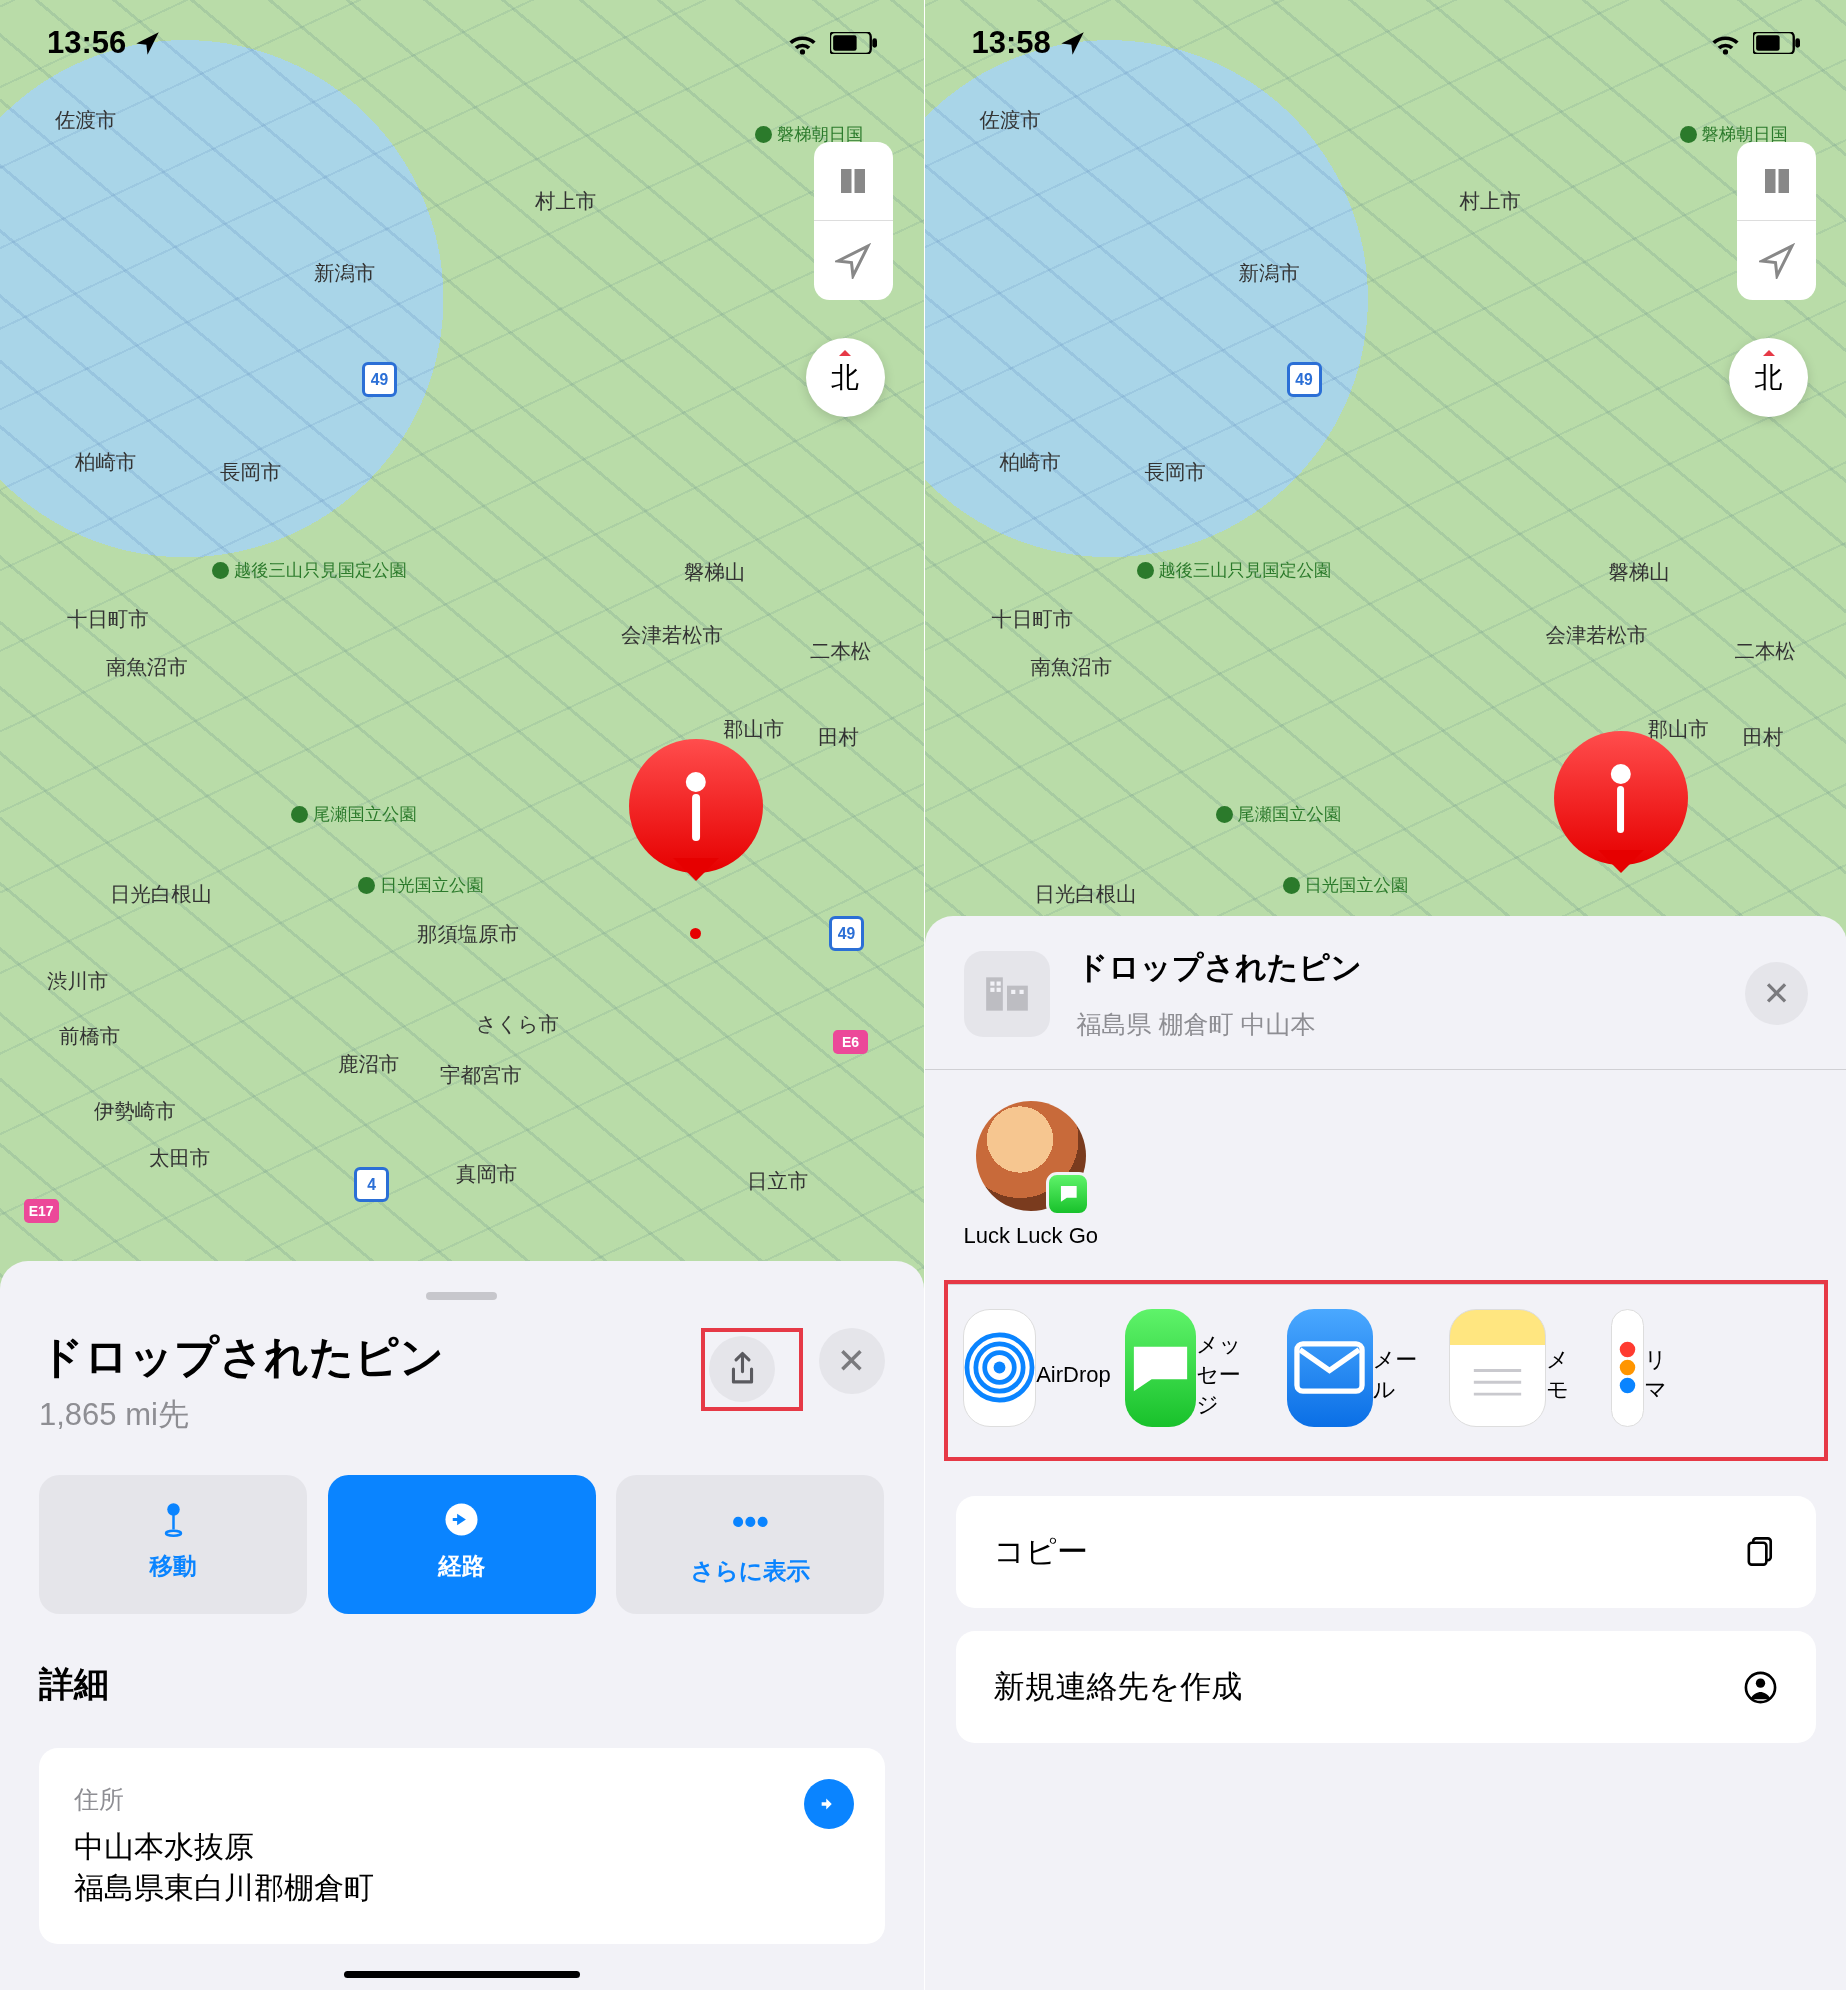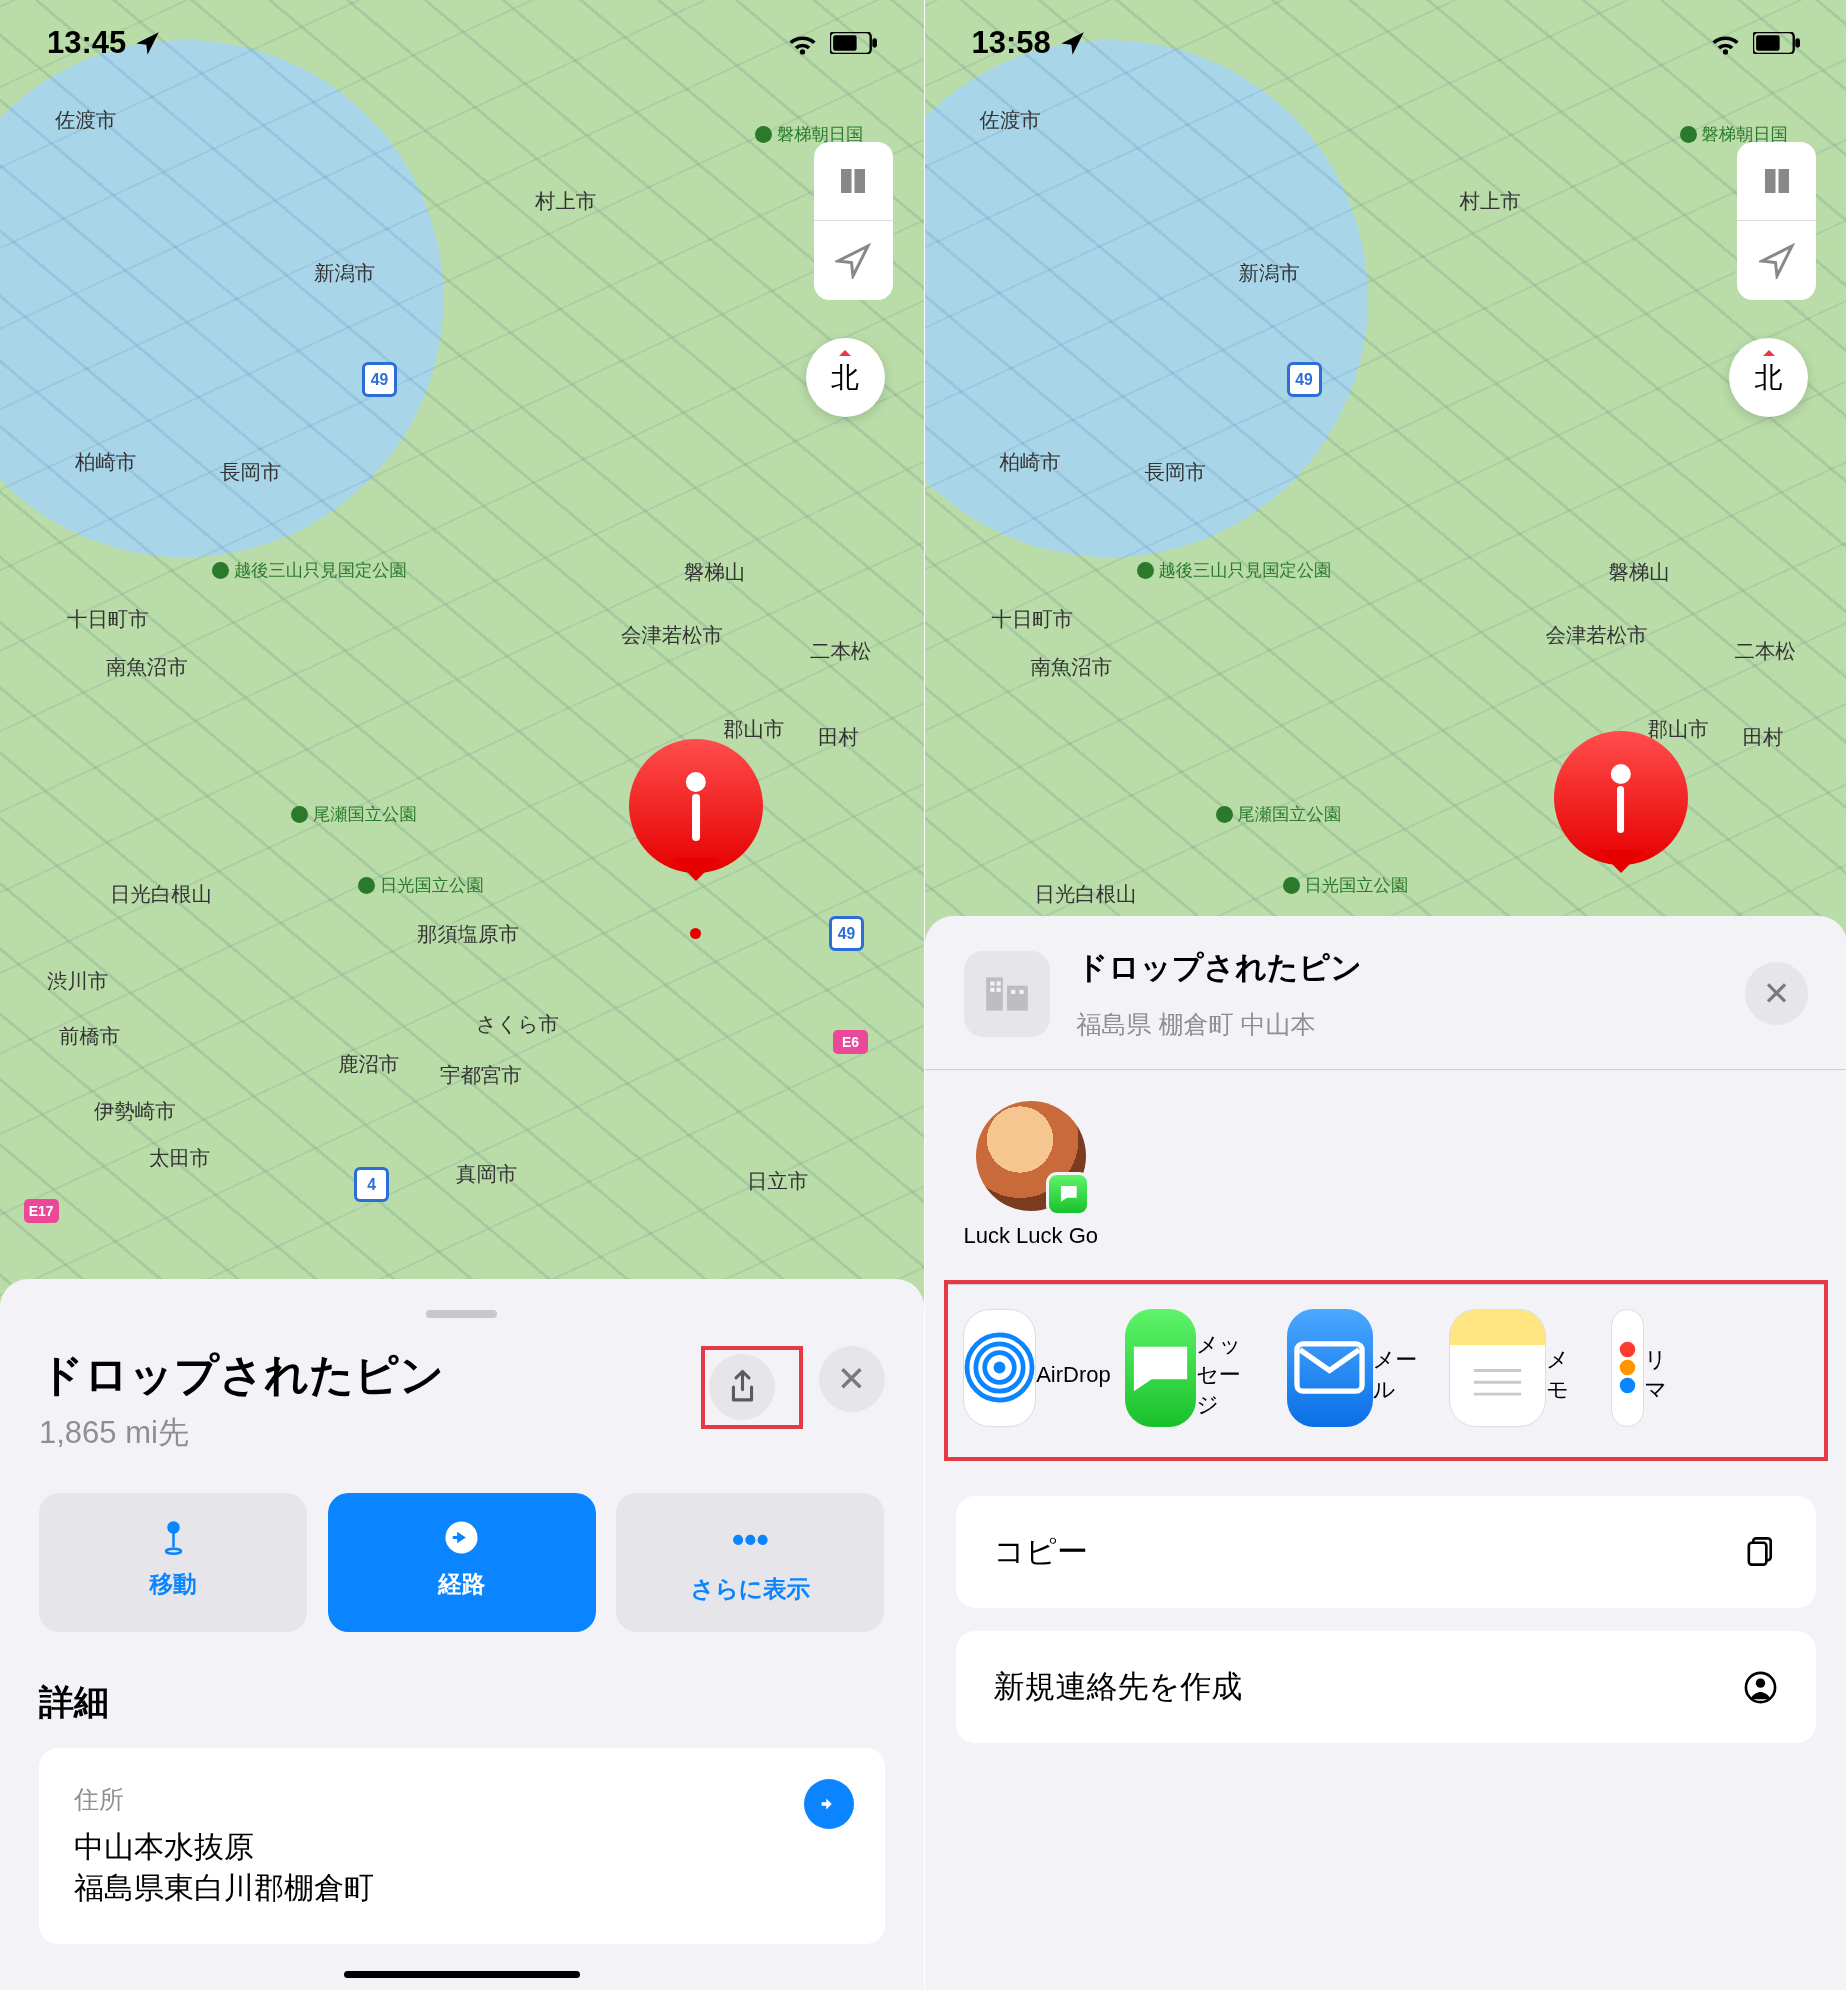"13:45" span { text: 13:45 -> 13:56 }
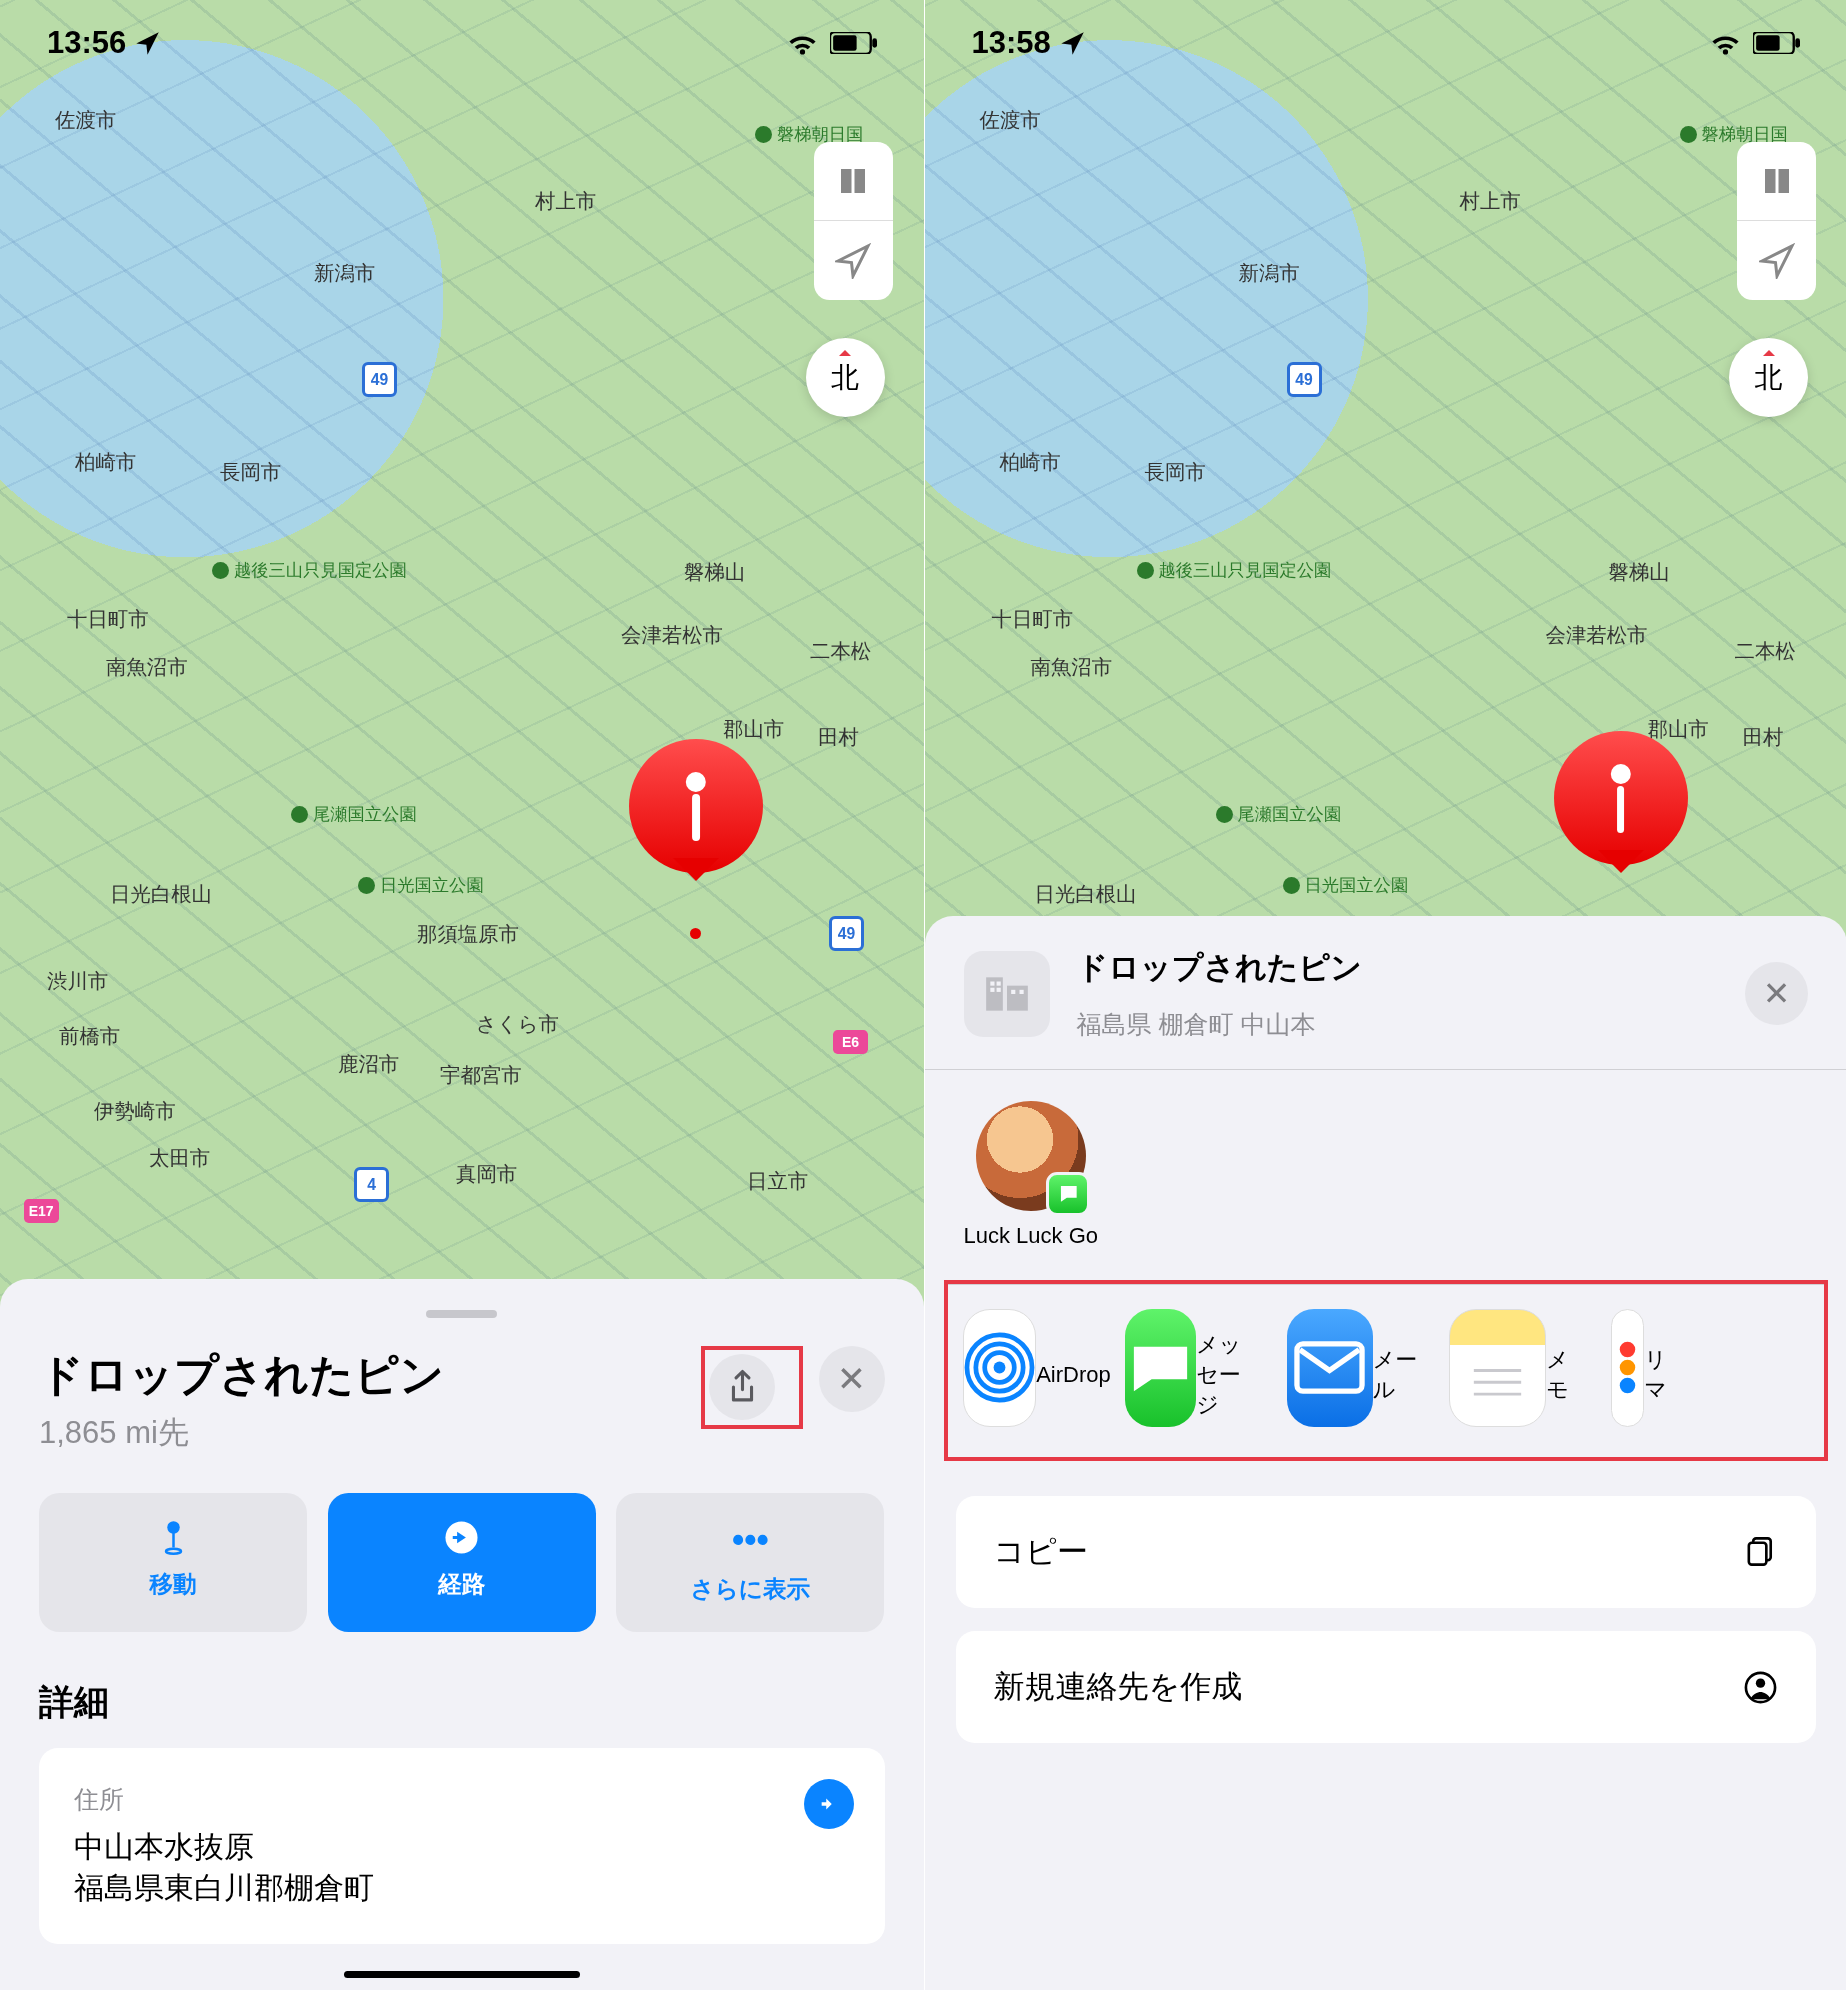"詳細" .section-title { margin-bottom: 22px -> 40px }
